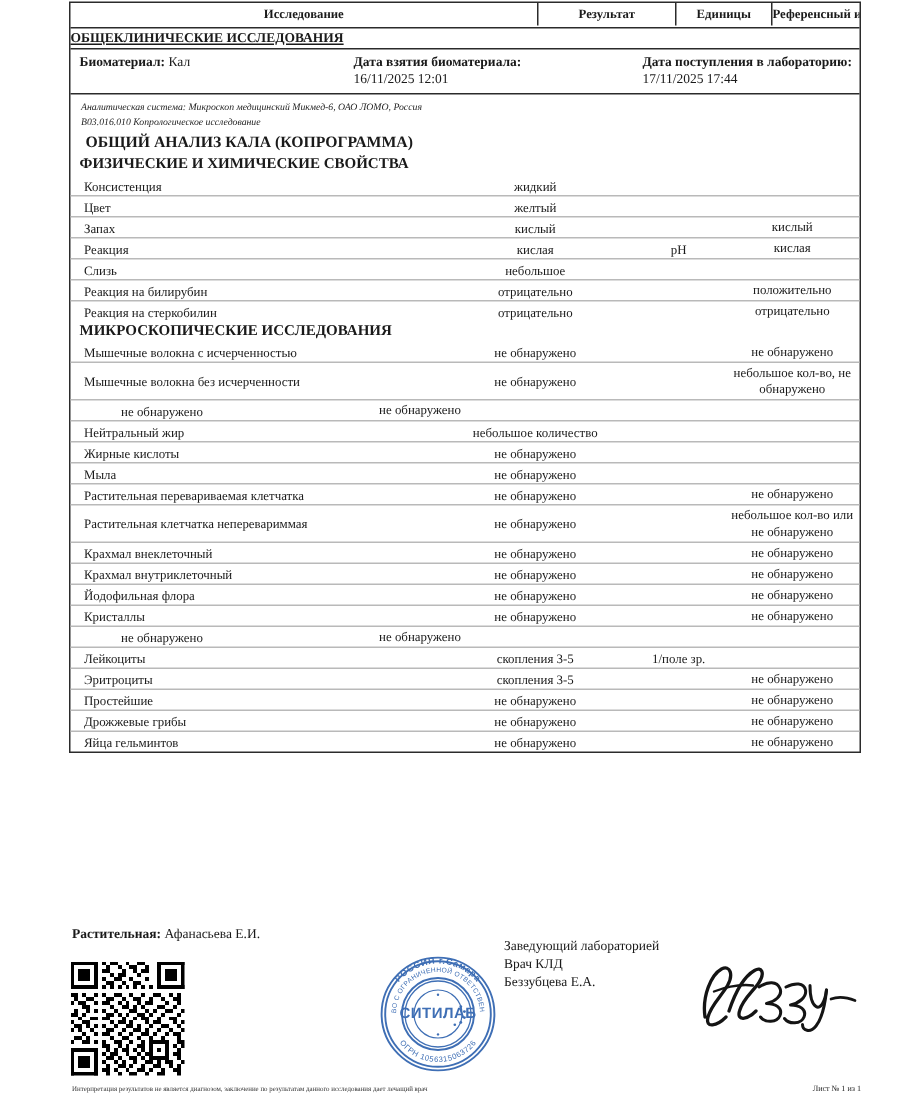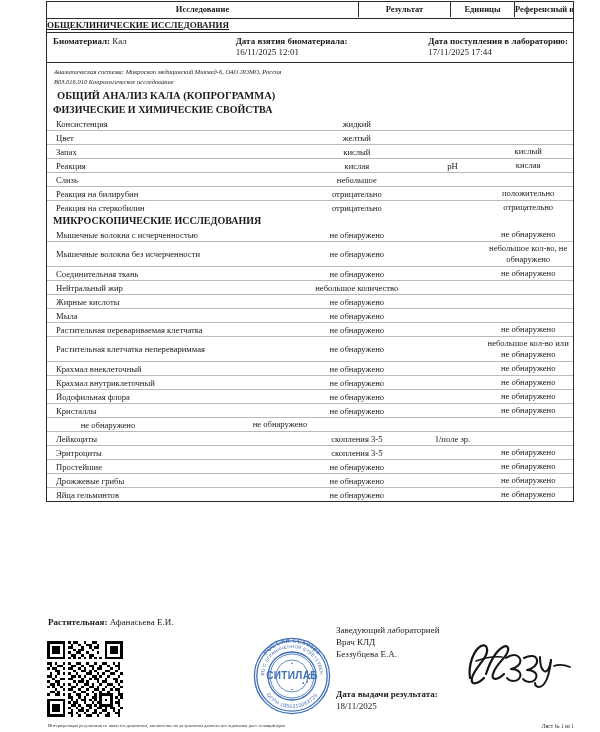"Соединительная ткань" div.c-name { html: <div>Соединительная ткань</div> -> none }
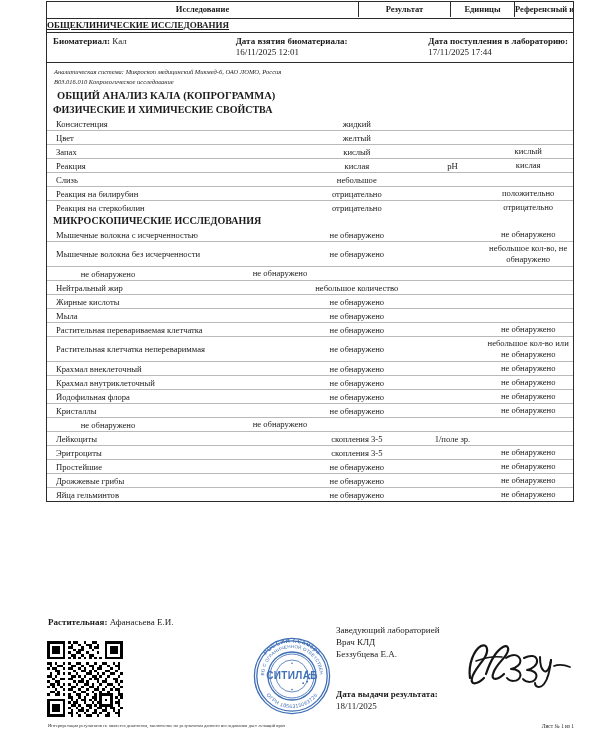"Дата выдачи результата:" div.issue-date { html: <div> <span>Дата выдачи результата:</span> <span>18/11/2025</span> </div> -> none }
